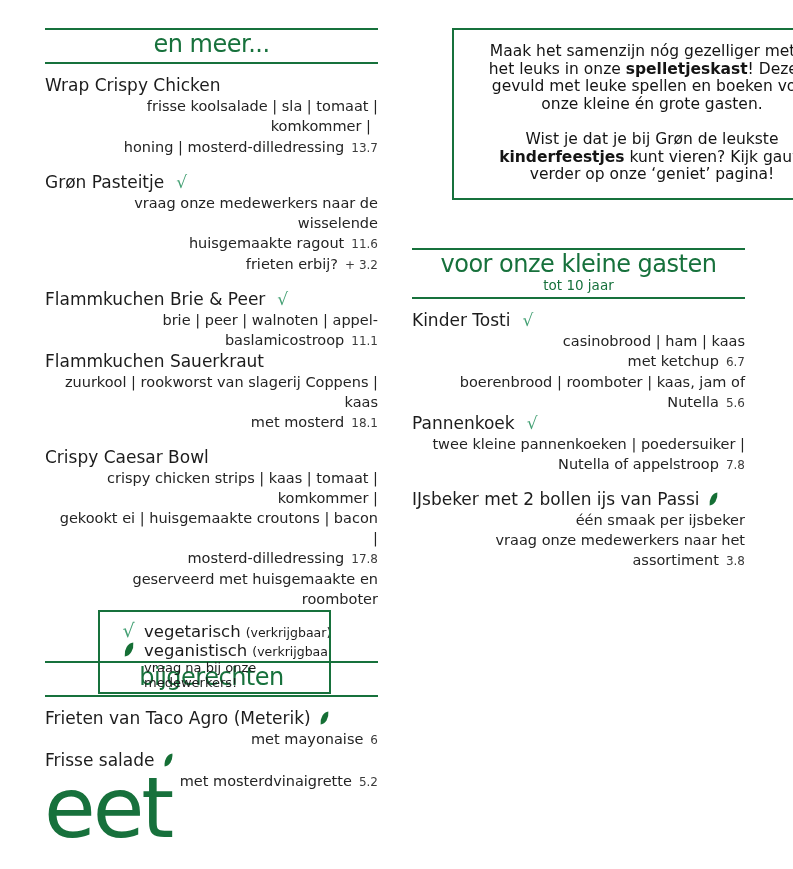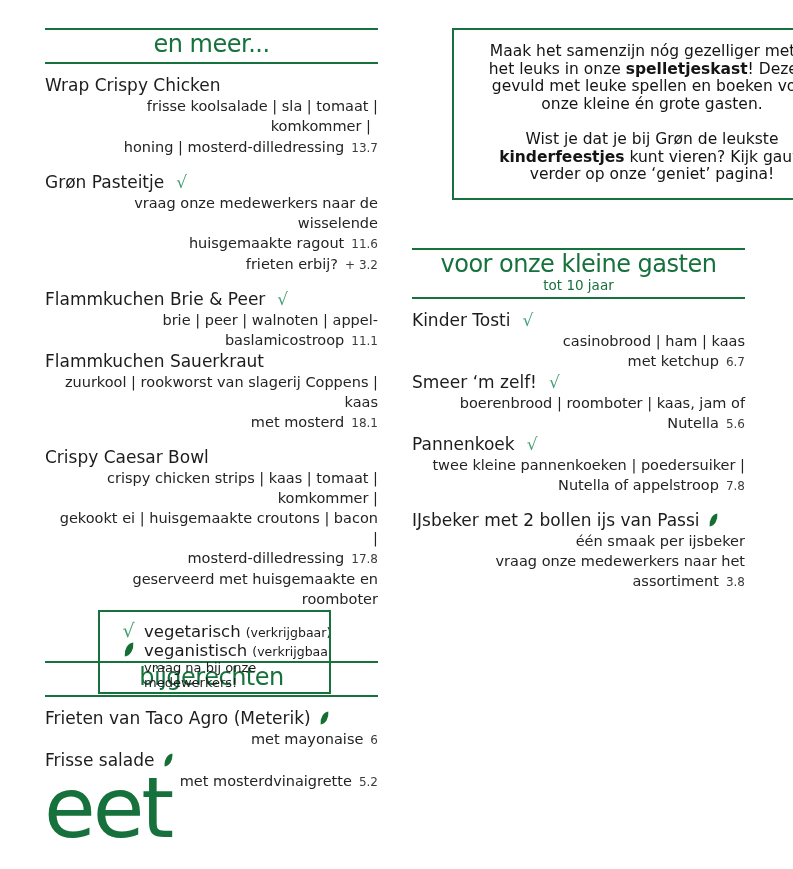"Smeer ‘m zelf! √" div.iname { html: <div><span>Smeer ‘m zelf!</span><span>√</span></div> -> none }
